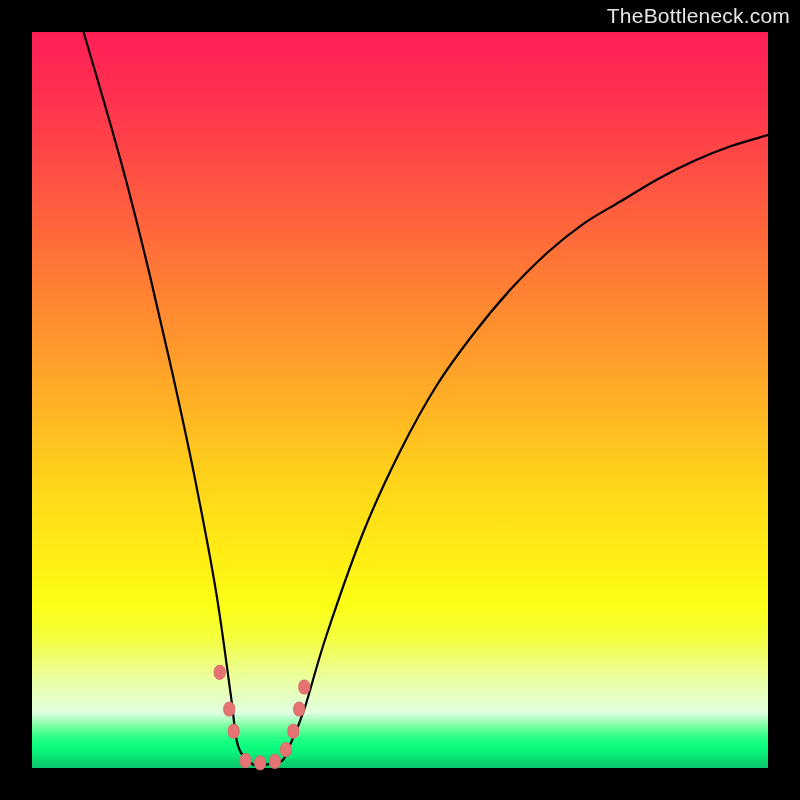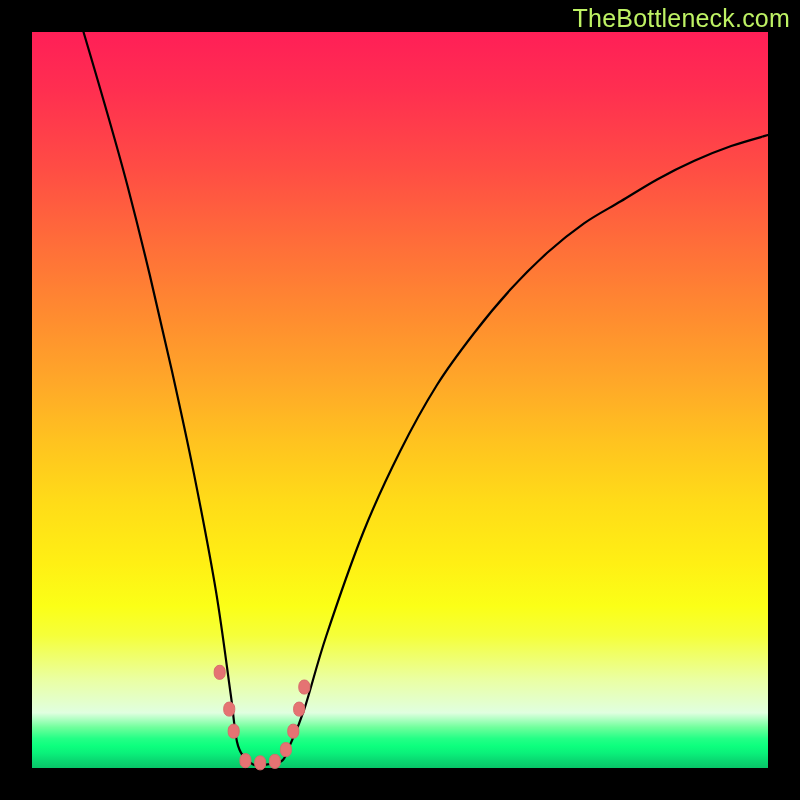"TheBottleneck.com" .watermark { color: #bef264 -> #e5e5e5; font-size: 25px -> 21px }
